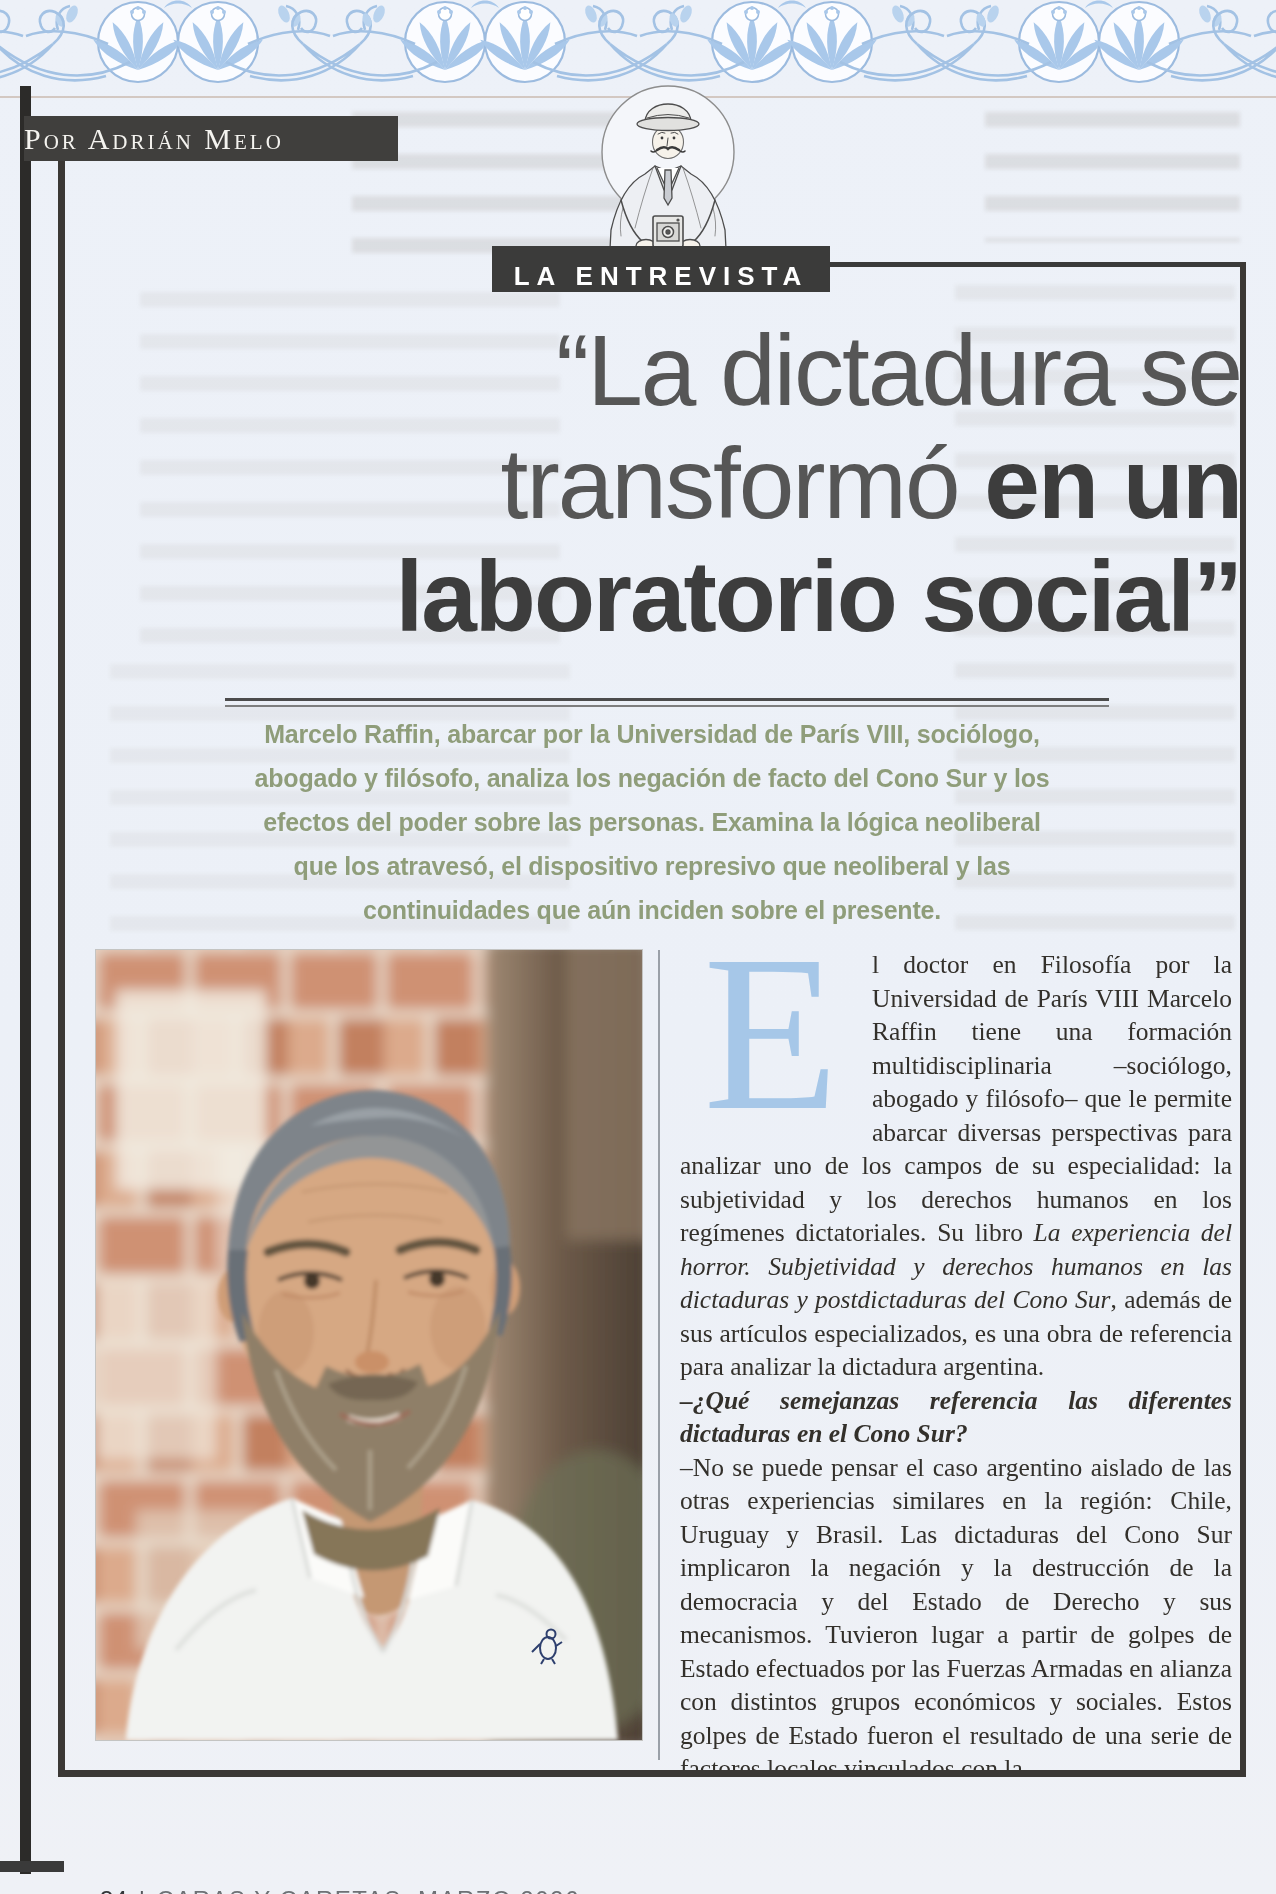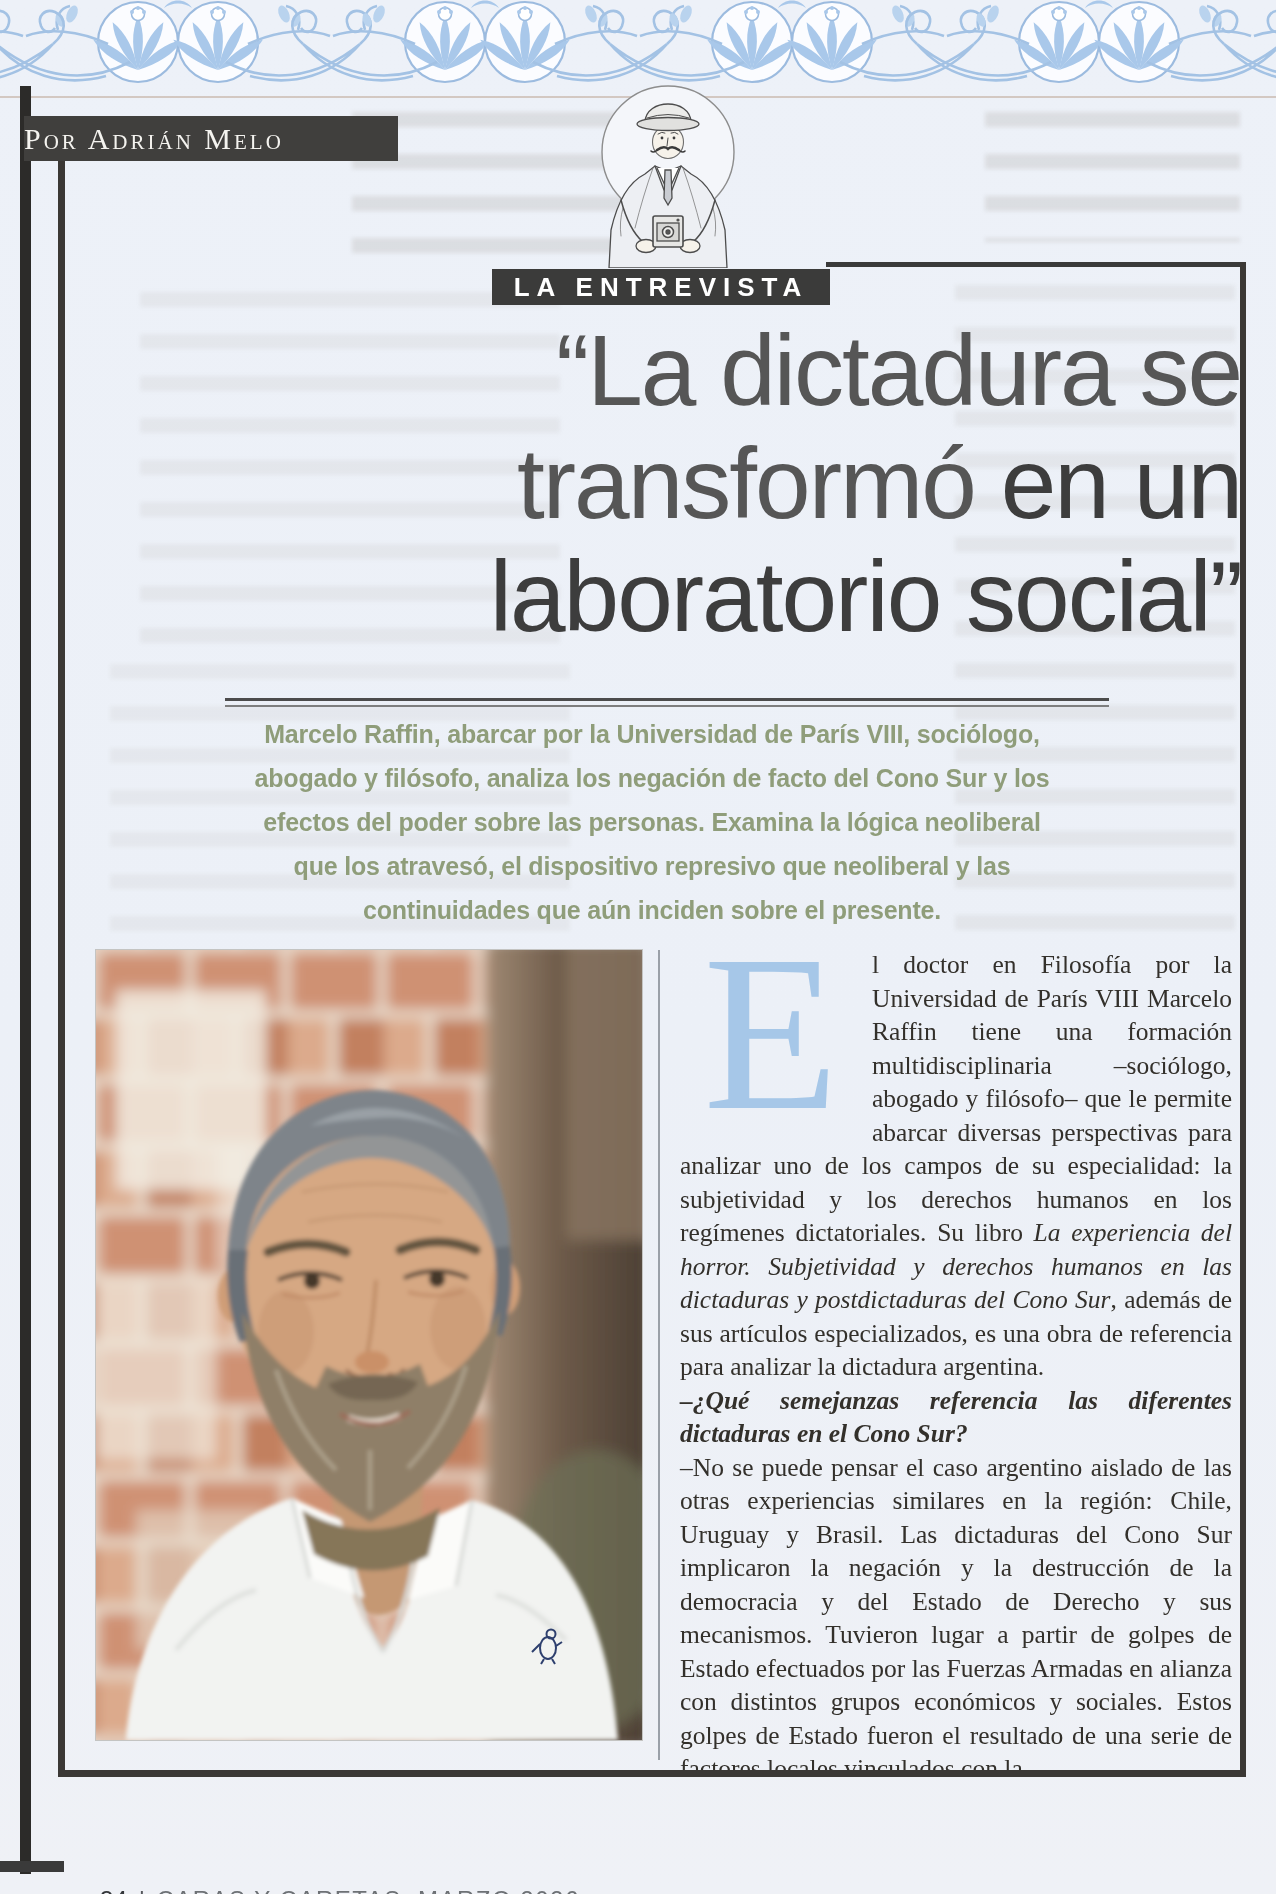"LA ENTREVISTA" .section-box { align-items: center -> flex-end; height: 36px -> 46px; margin-top: 23px -> none }
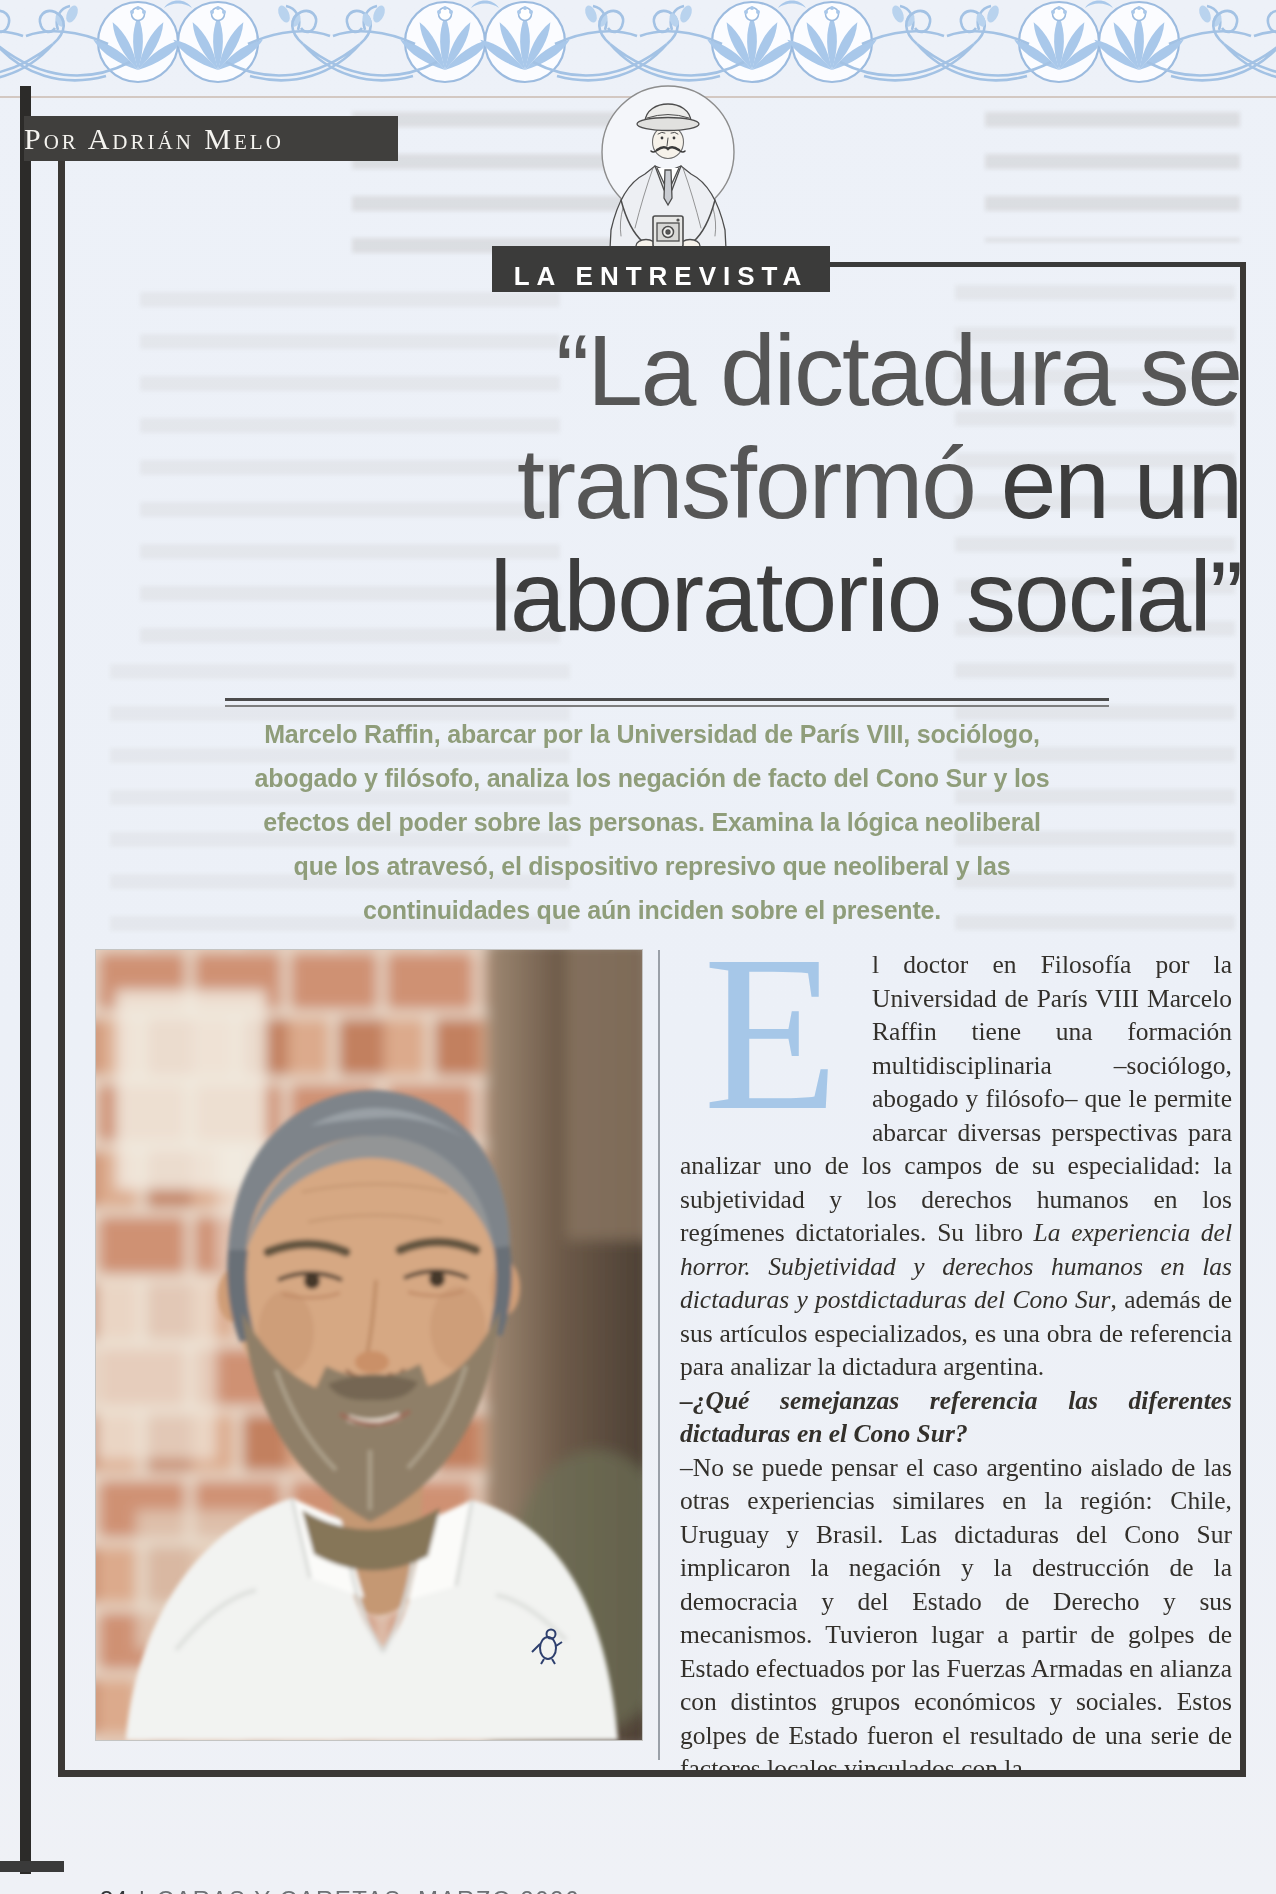"en un" .headline b { font-weight: 400 -> 700 }
